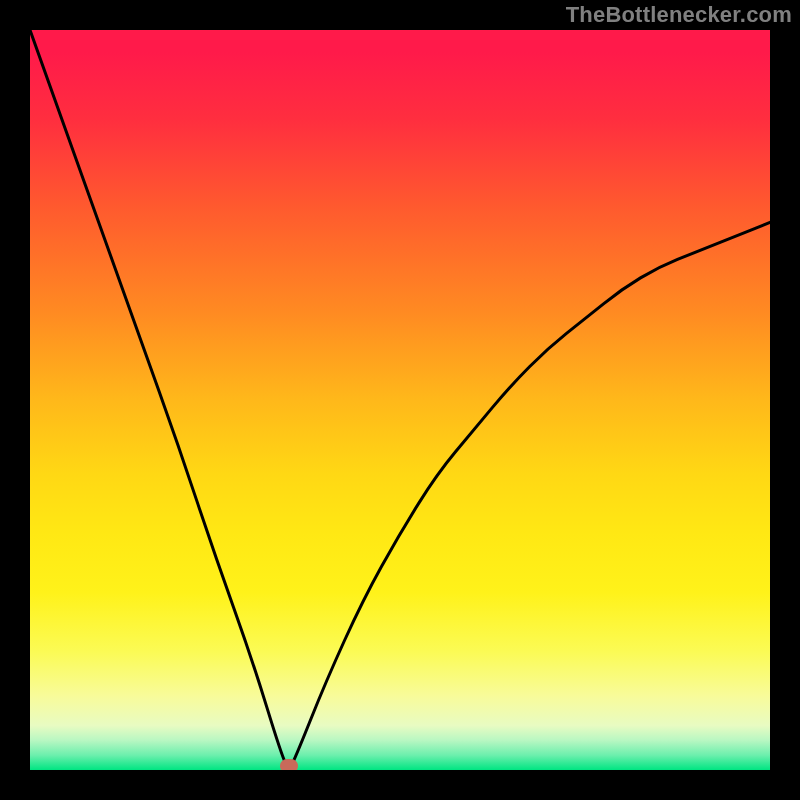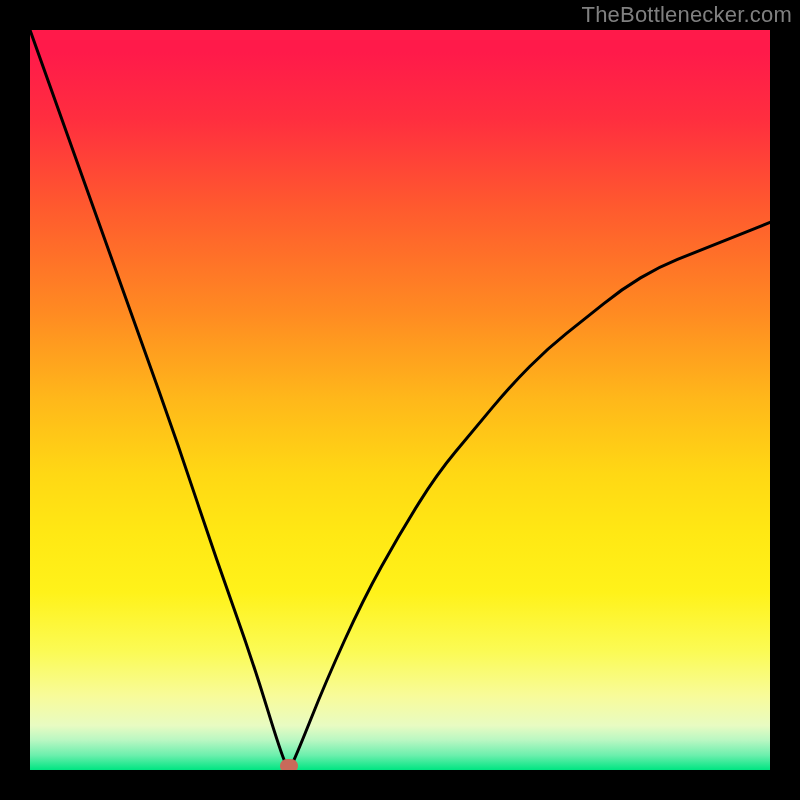"TheBottlenecker.com" .attribution { font-weight: 400 -> 700 }
